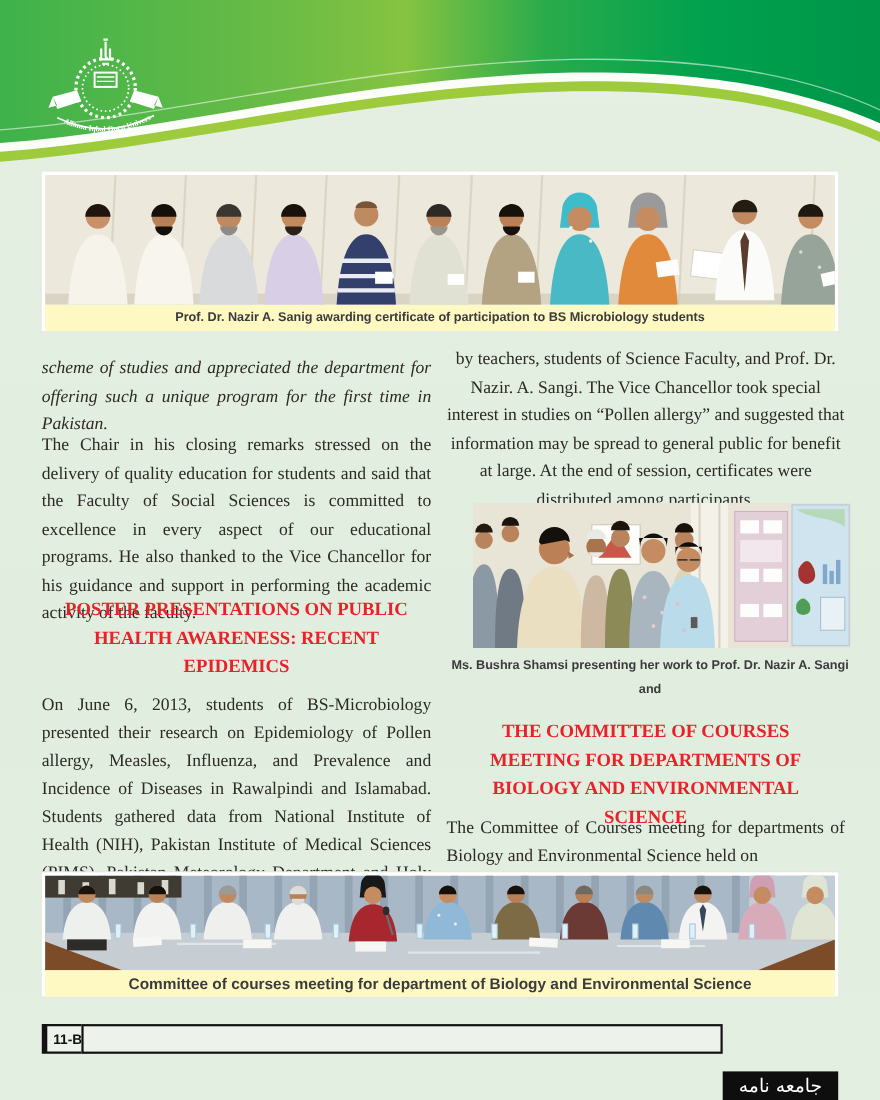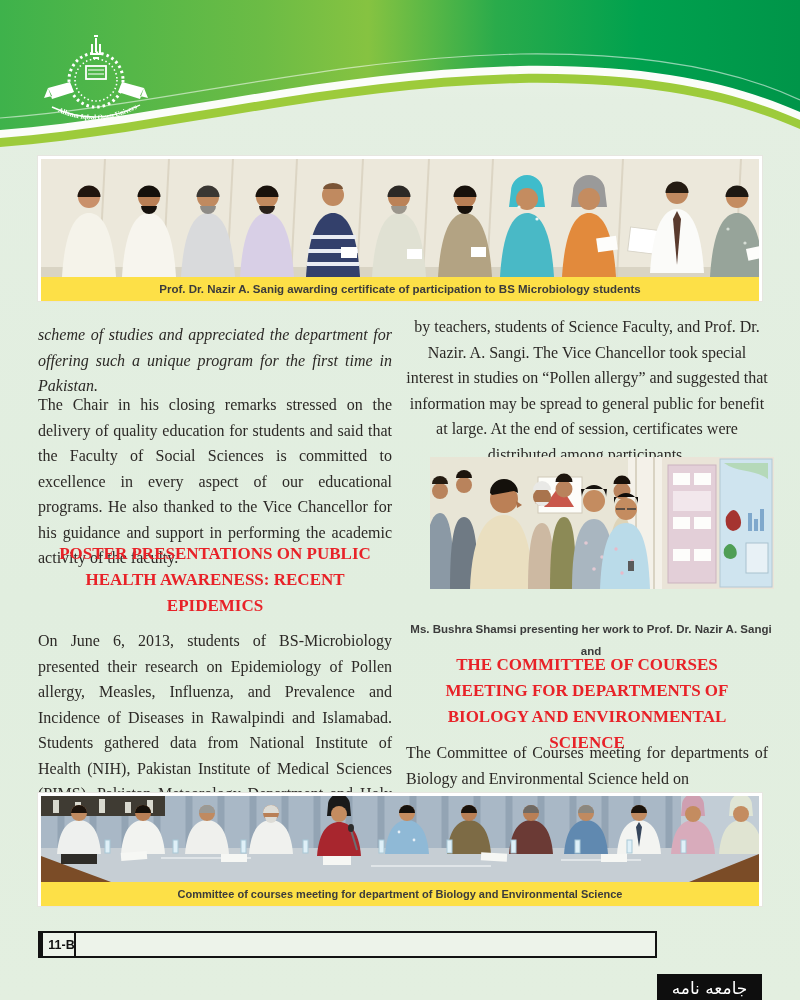"Prof. Dr. Nazir A. Sanig" .caption { background: #fde047 -> #fef9c3 }
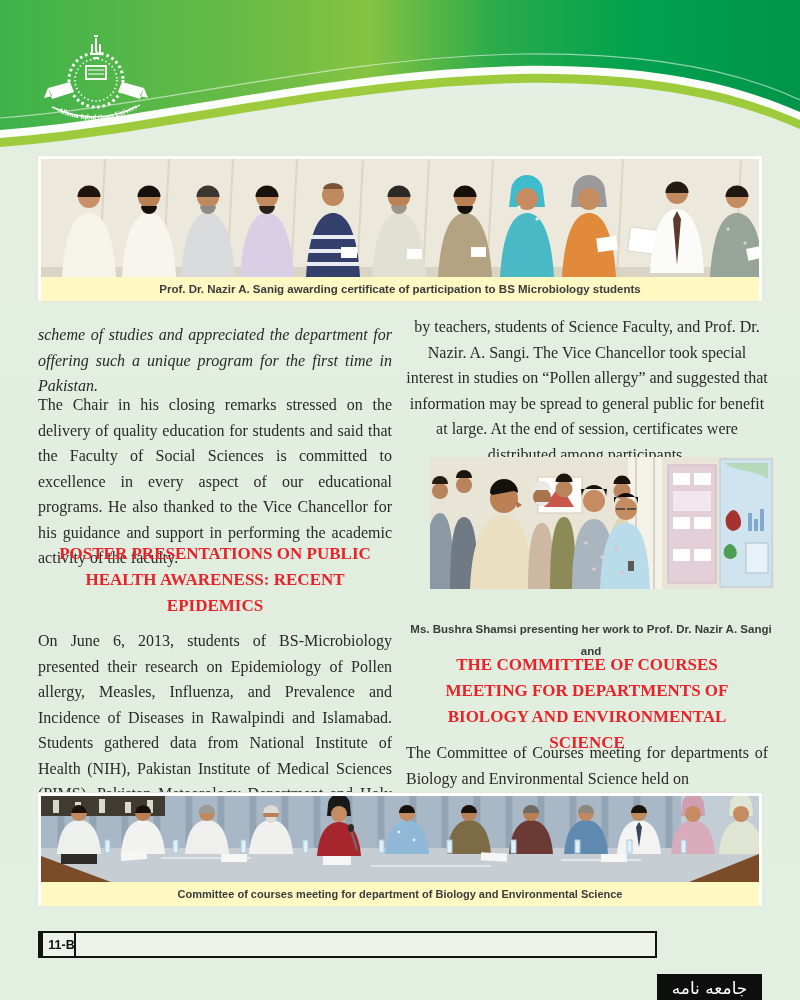"Ms. Bushra Shamsi presenting her" .cap2 { margin-top: 24px -> none }
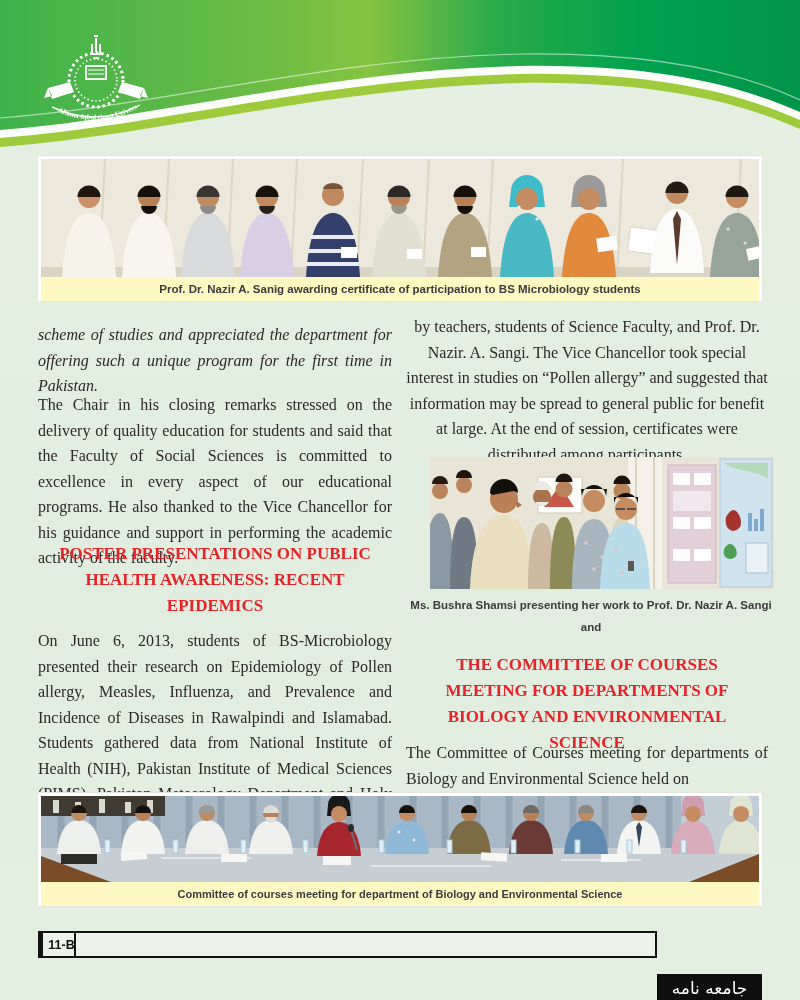"Committee of courses meeting for" .cap3 { font-size: 11px -> 14px }
